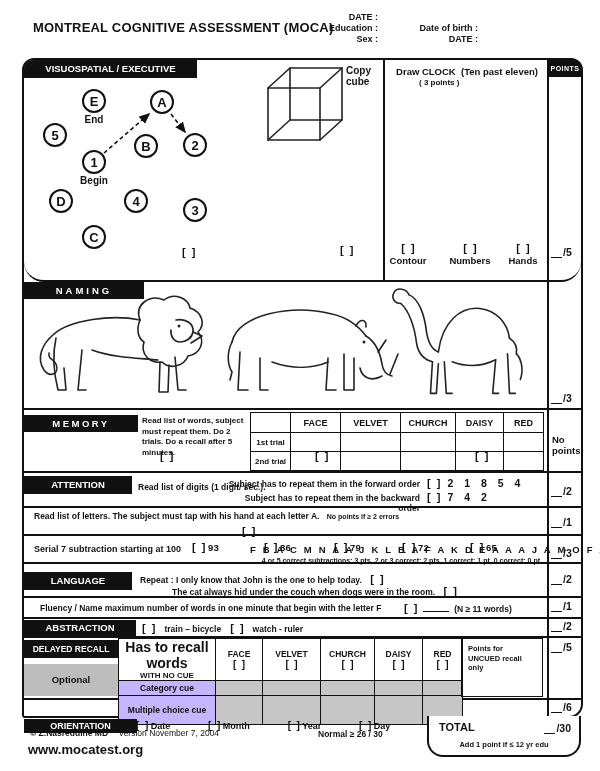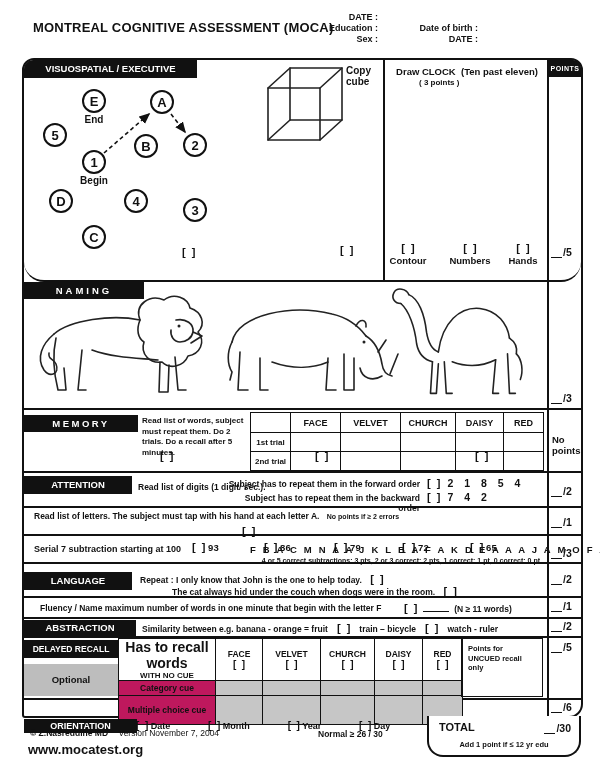"Similarity between e.g. banana -" span { html: <span>Similarity between e.g. banana - orange = fruit</span> -> none }
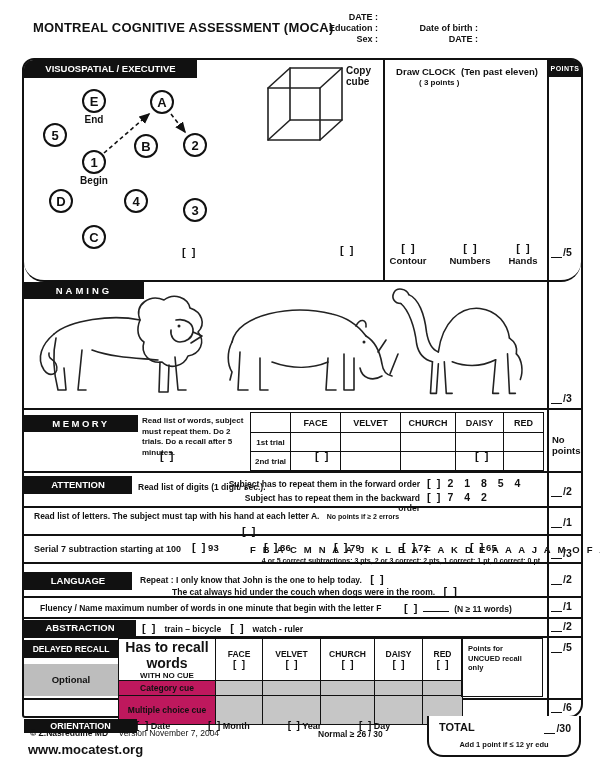"Category cue" .cuelbl { background: #be185d -> #c4b5fd }
